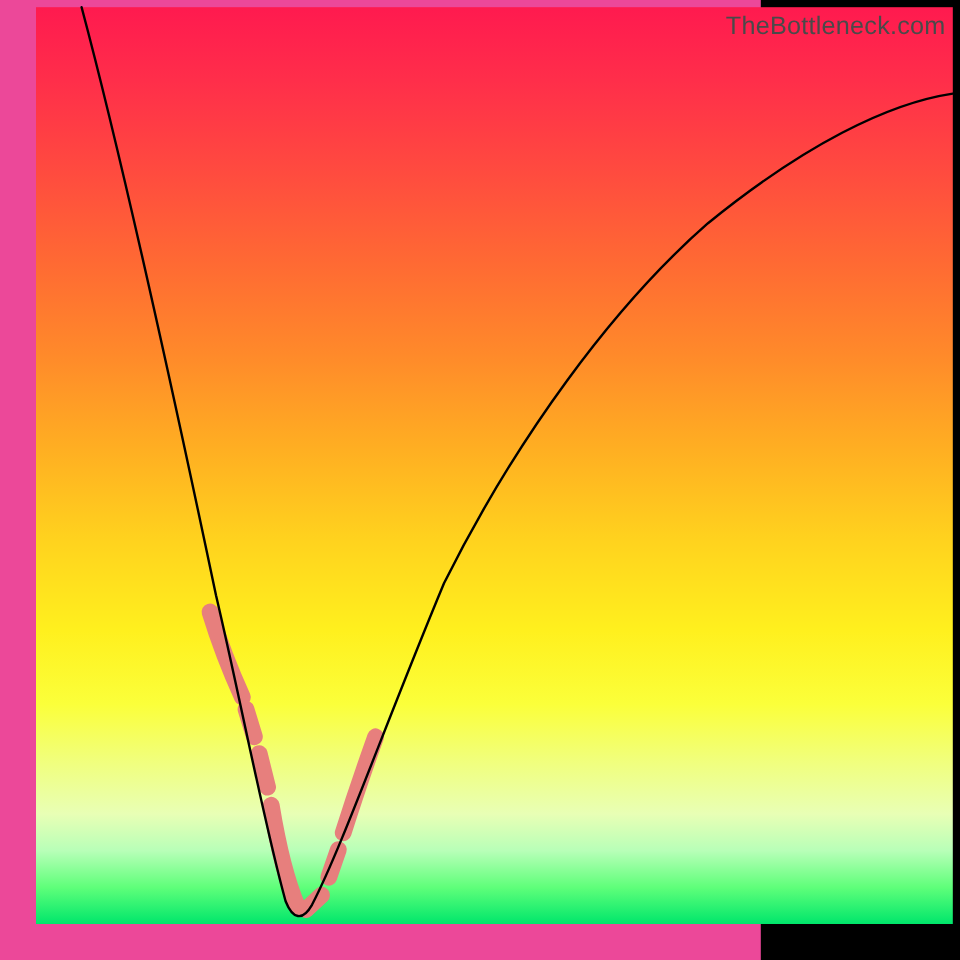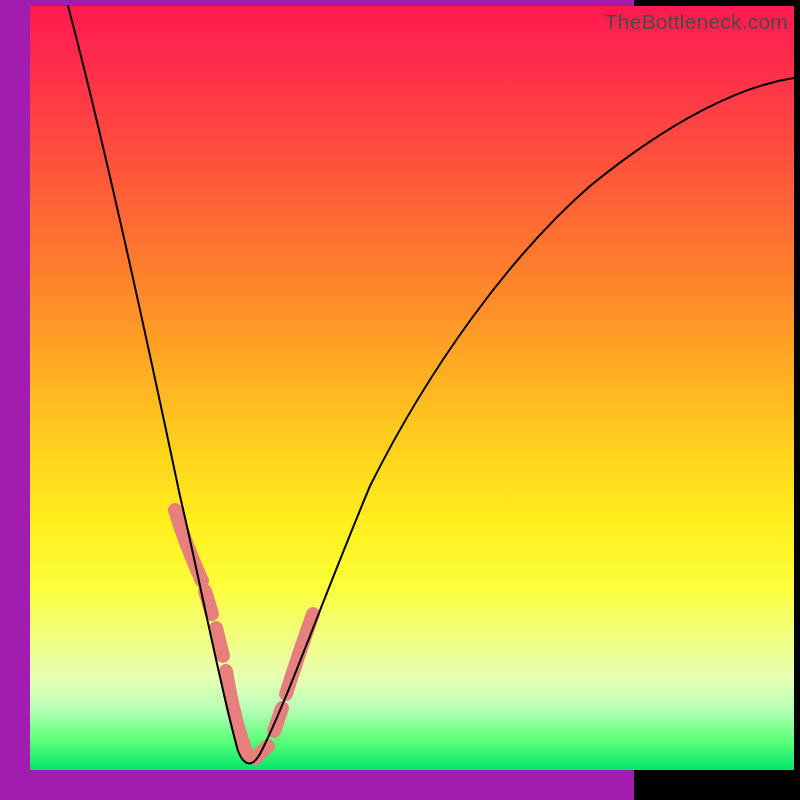"TheBottleneck.com" .frame { background: #a21caf -> #ec4899 }
